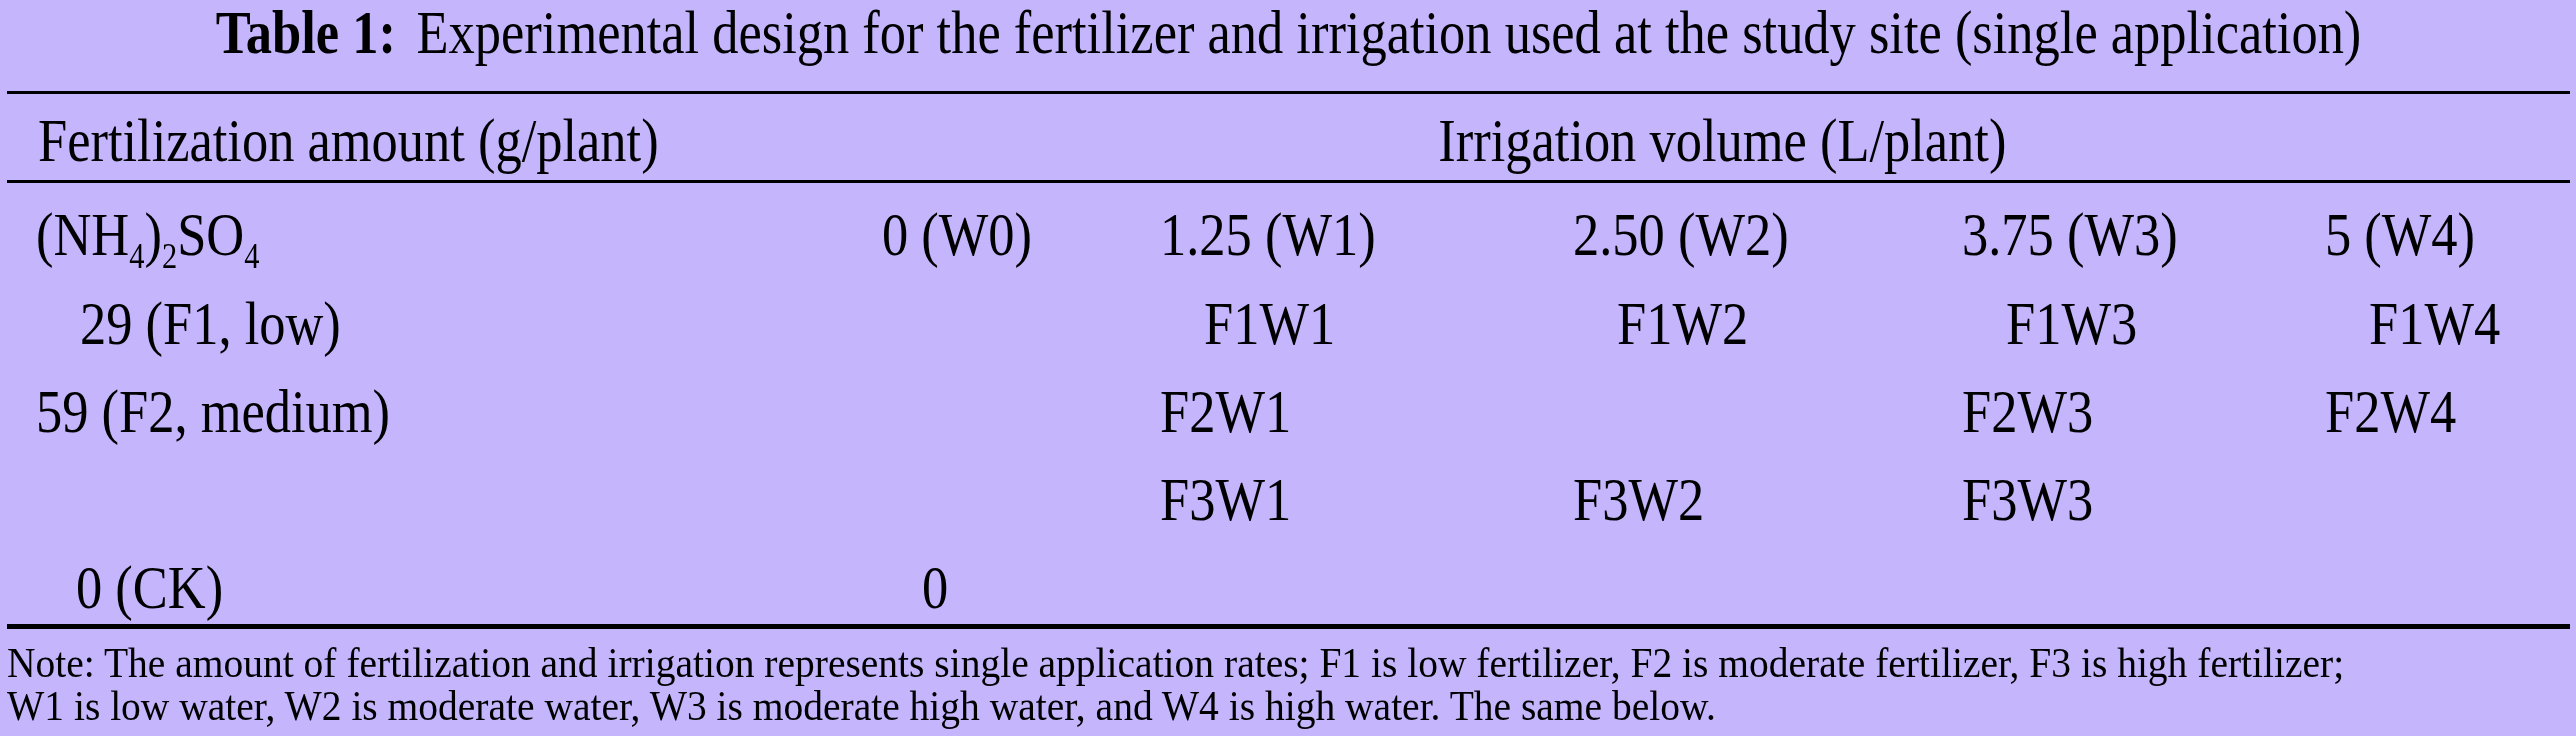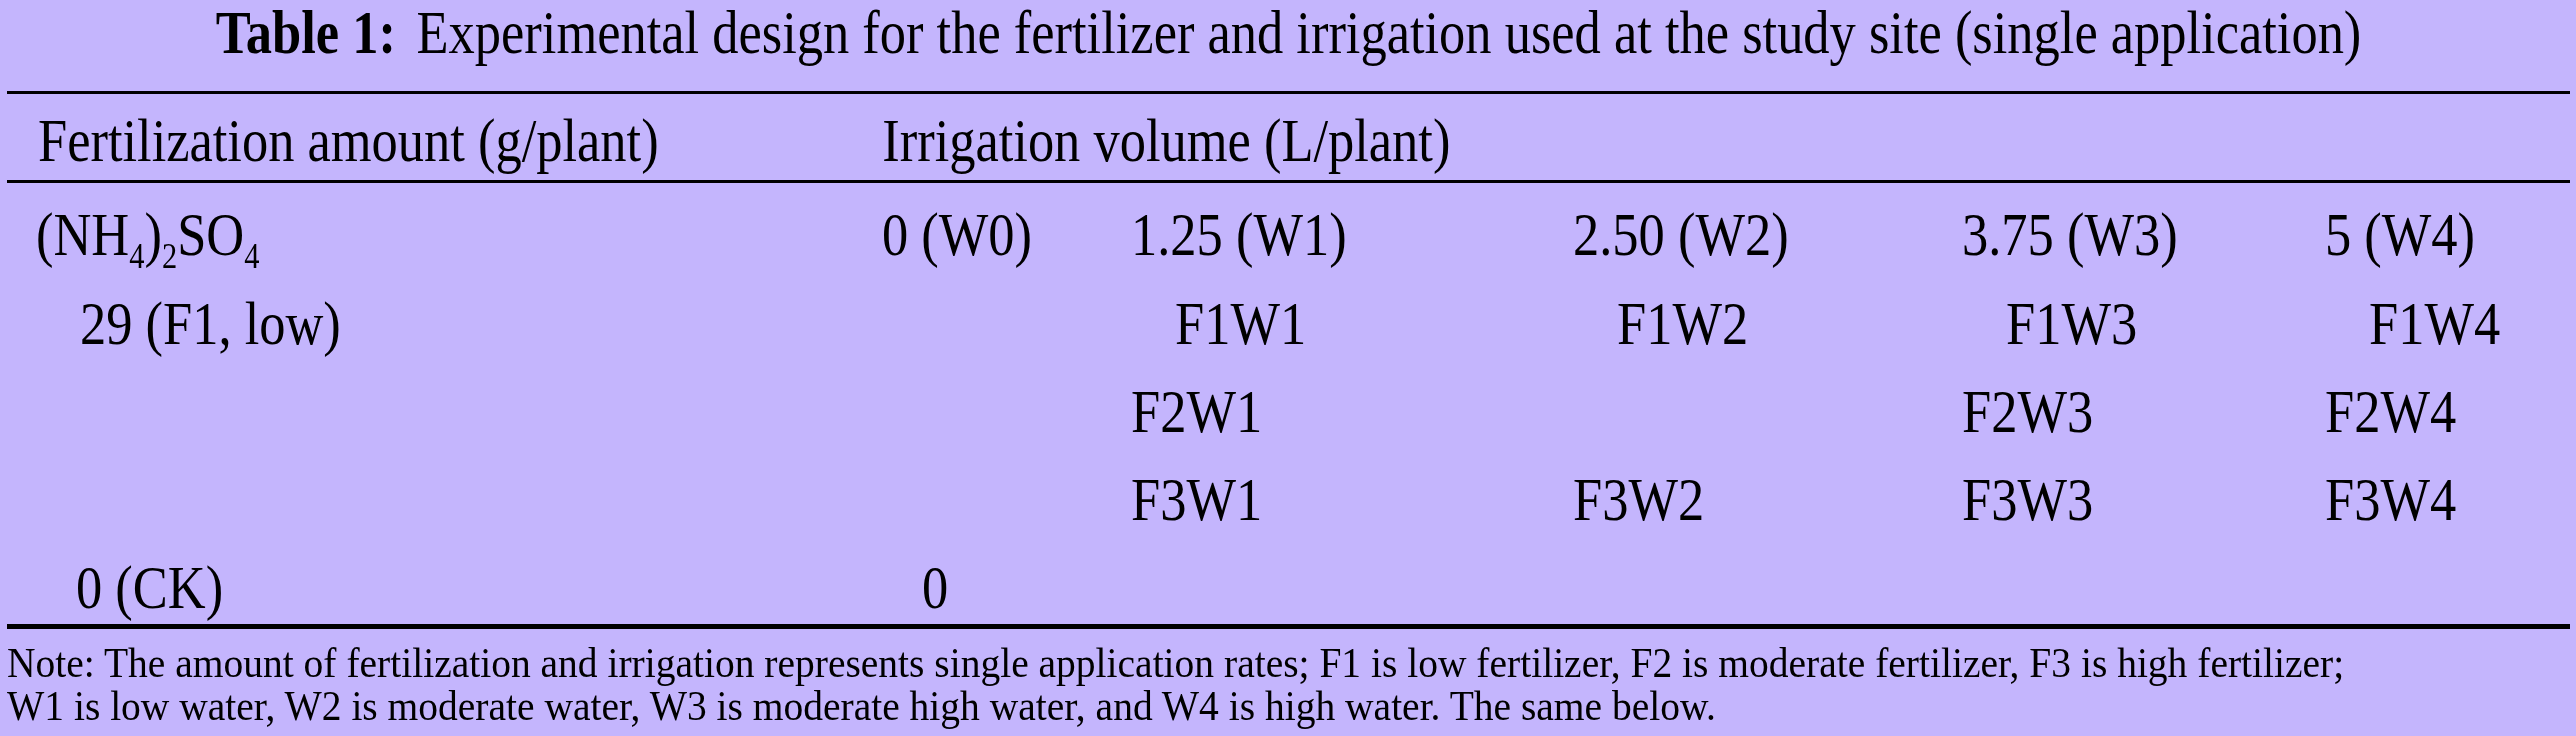"Irrigation volume (L/plant)" .hdr-irr { left: 836px -> 878px; text-align: left -> center }
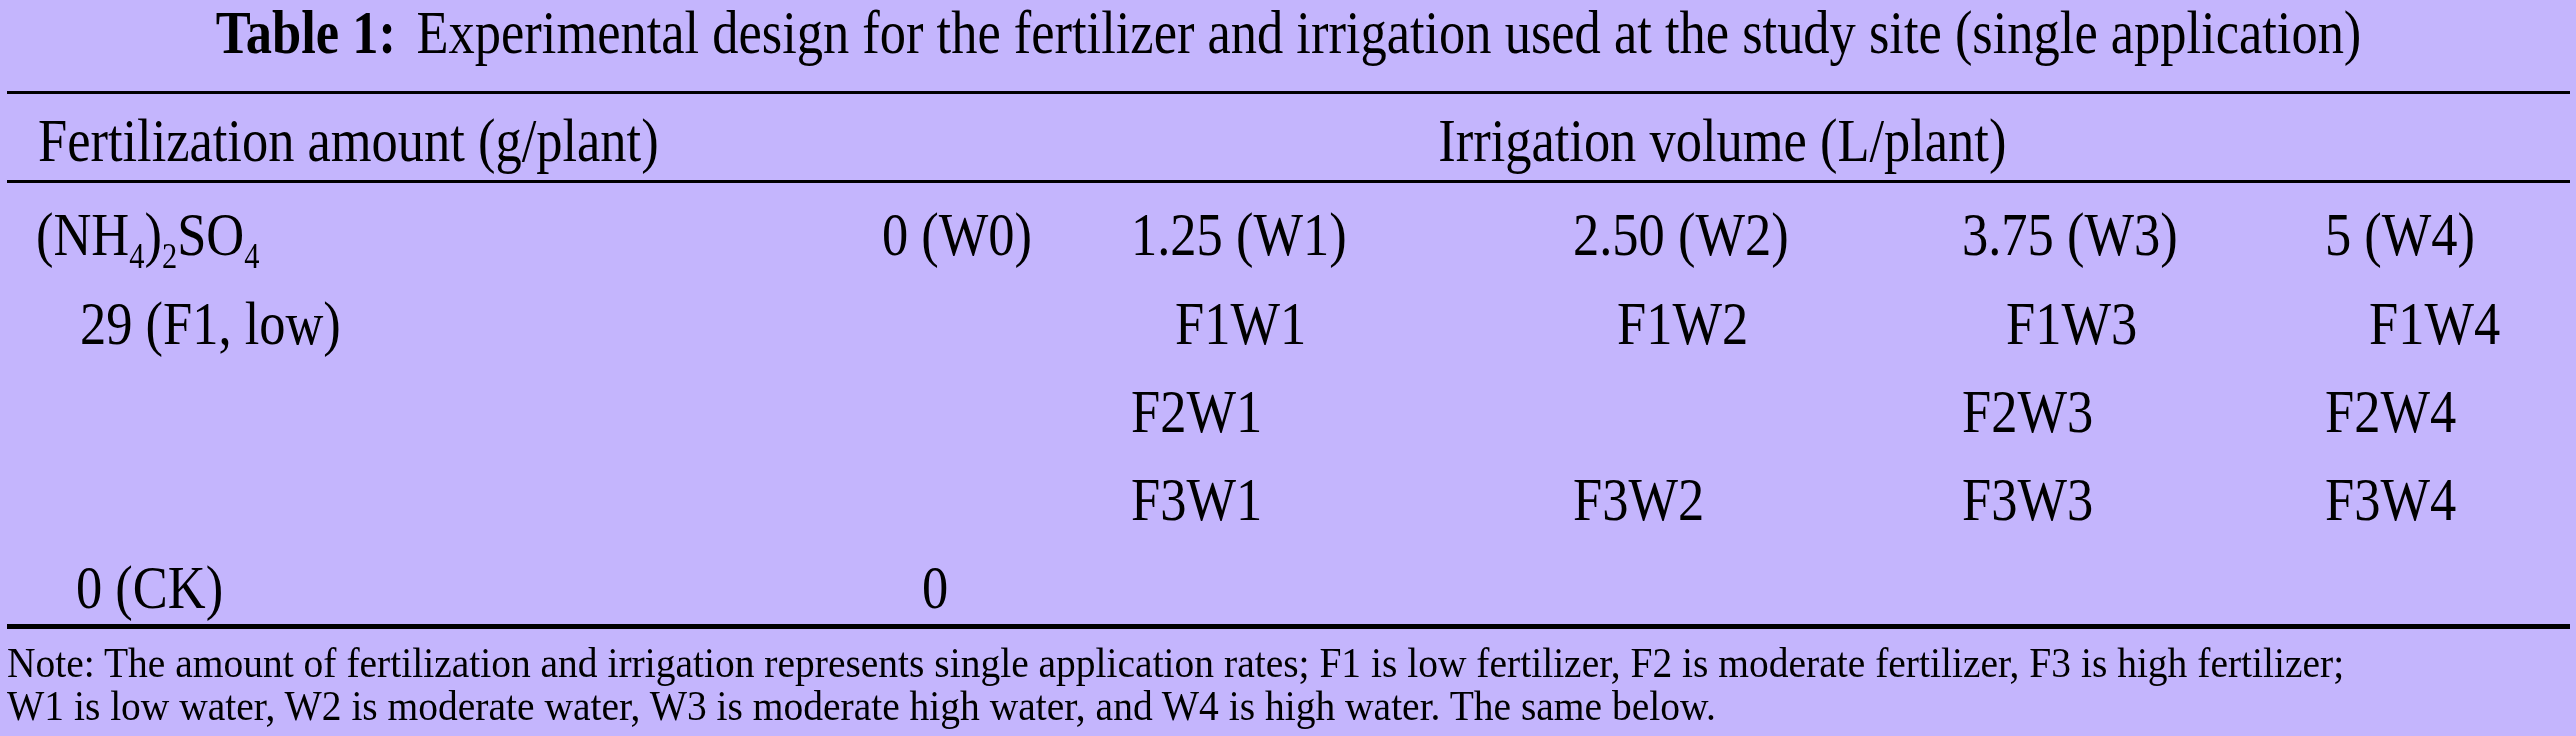"1.25 (W1)" .c3 { left: 1131px -> 1160px }
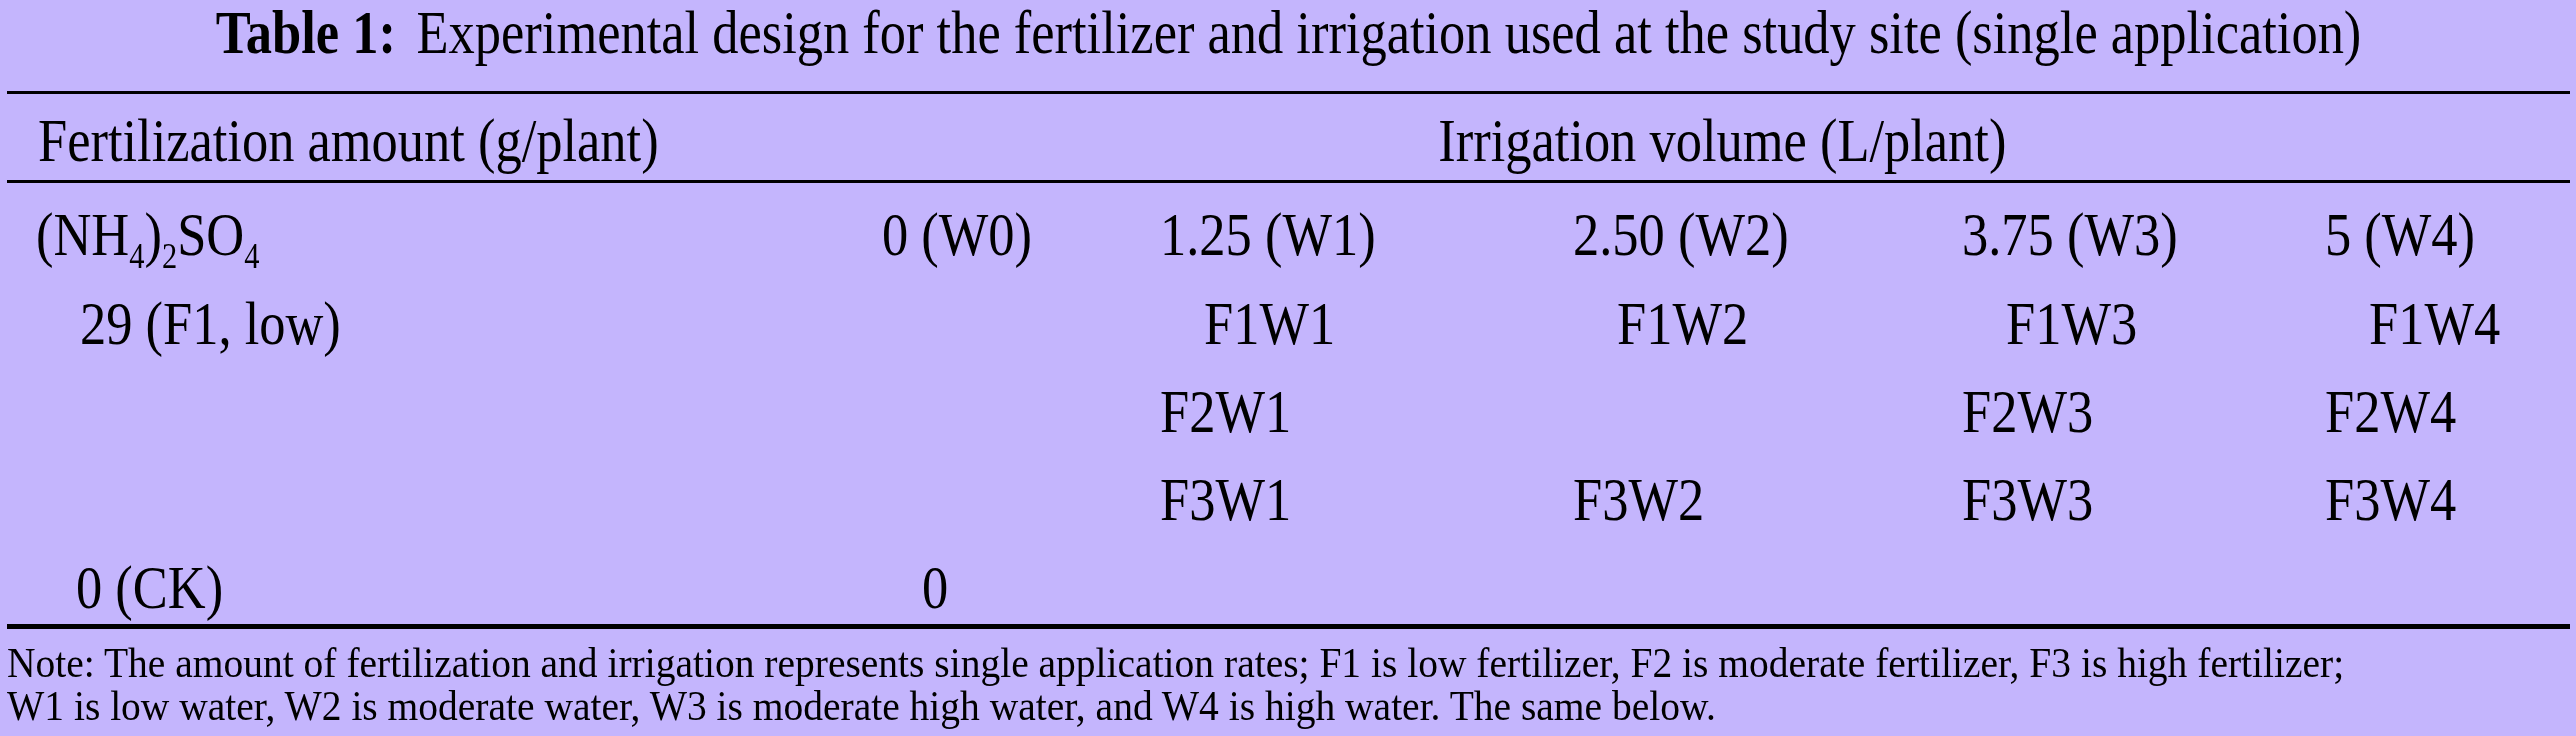"59 (F2, medium)" span.cell { html: none -> <span><span>59 (F2, medium)</span></span> }
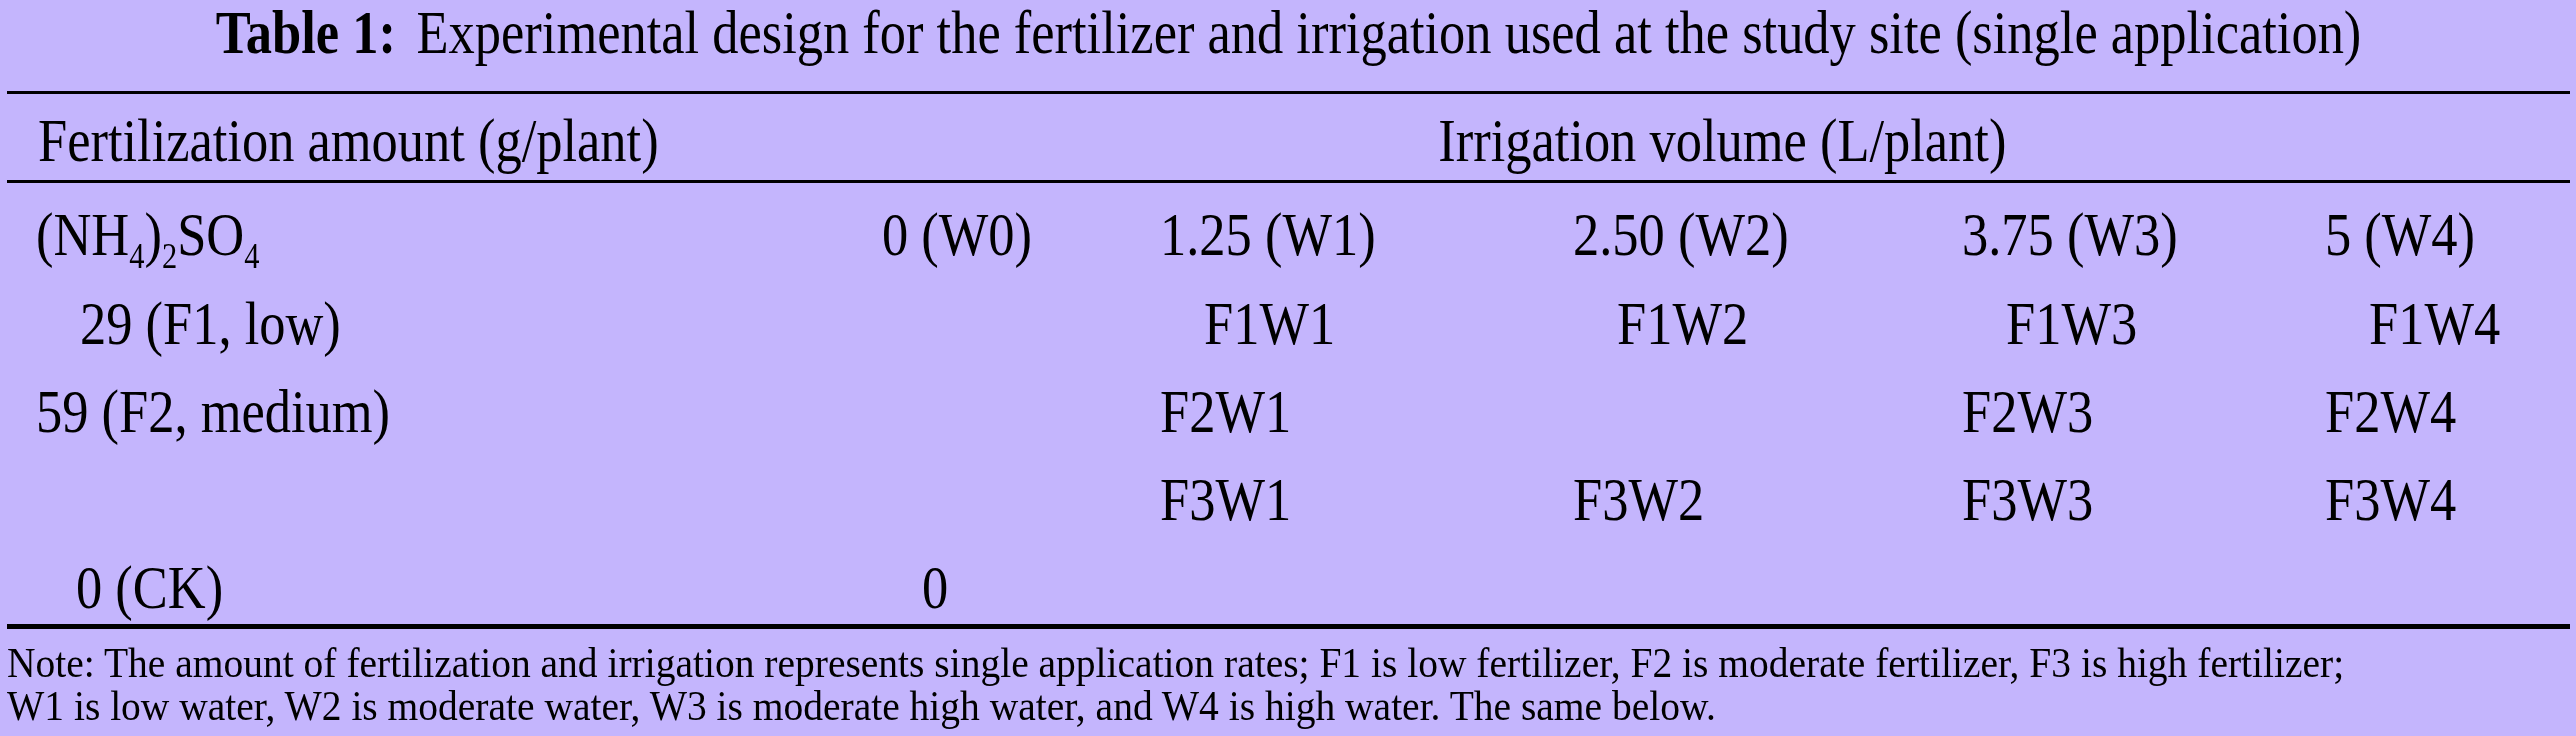"F3W4" span.cell { html: <span><span>F3W4</span></span> -> none }
